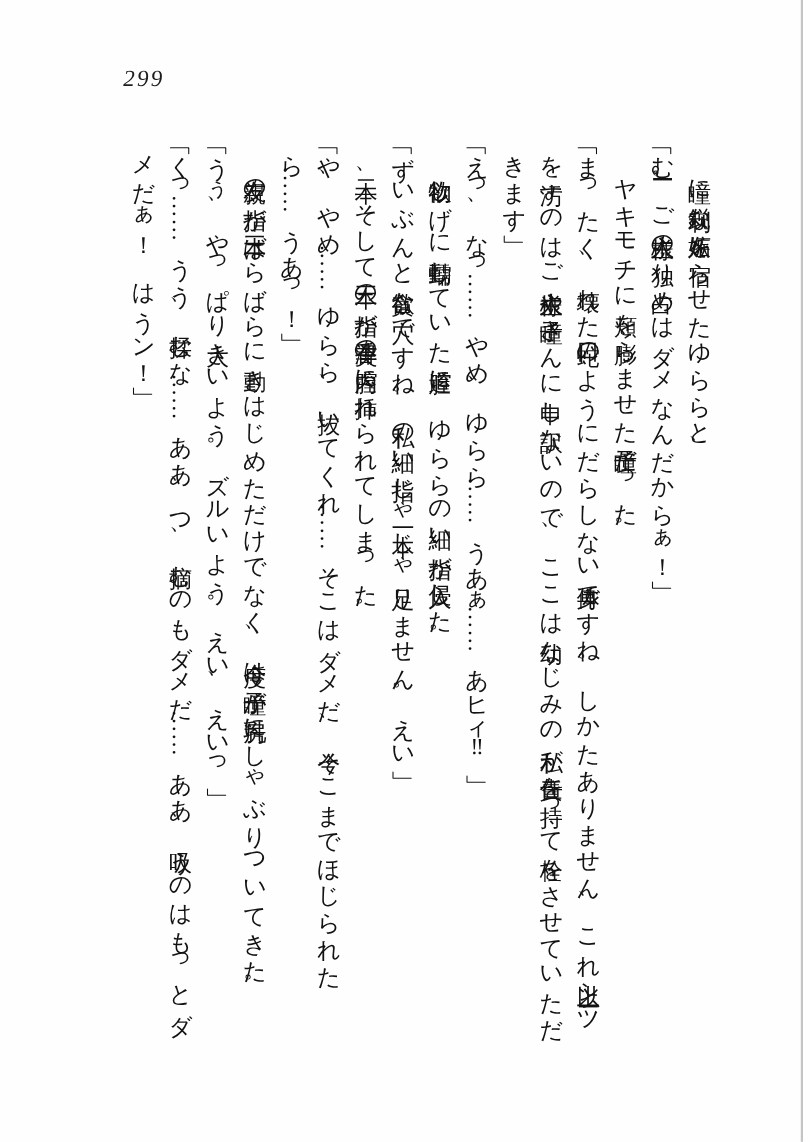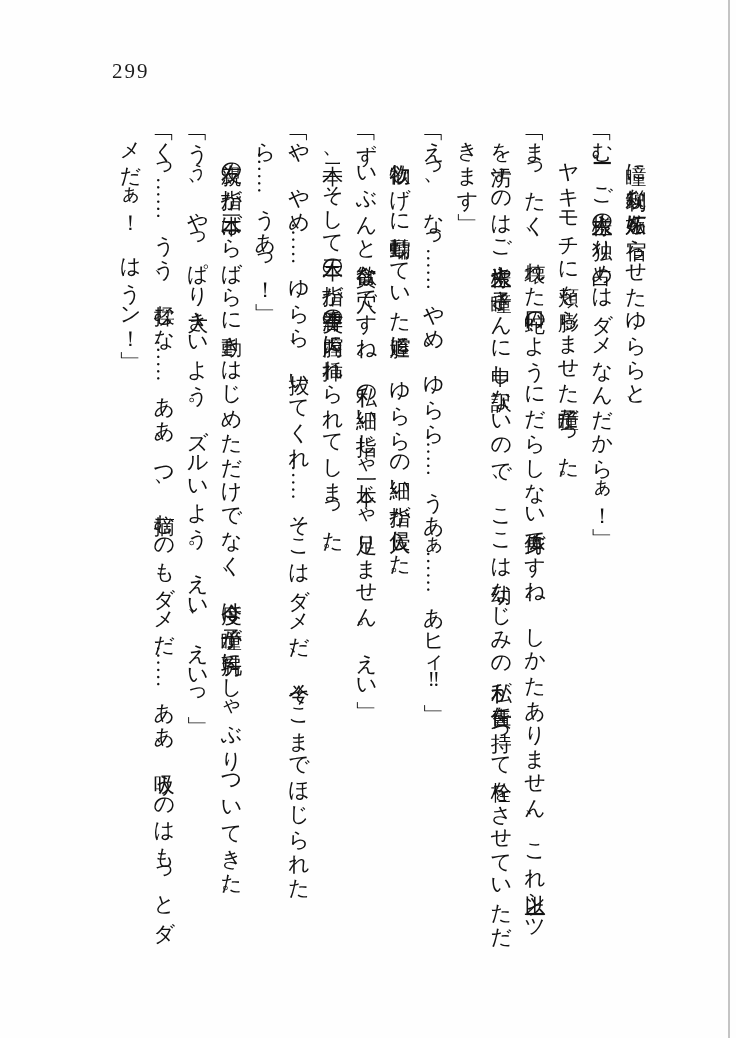"299" .page-number { font-style: none -> italic }
